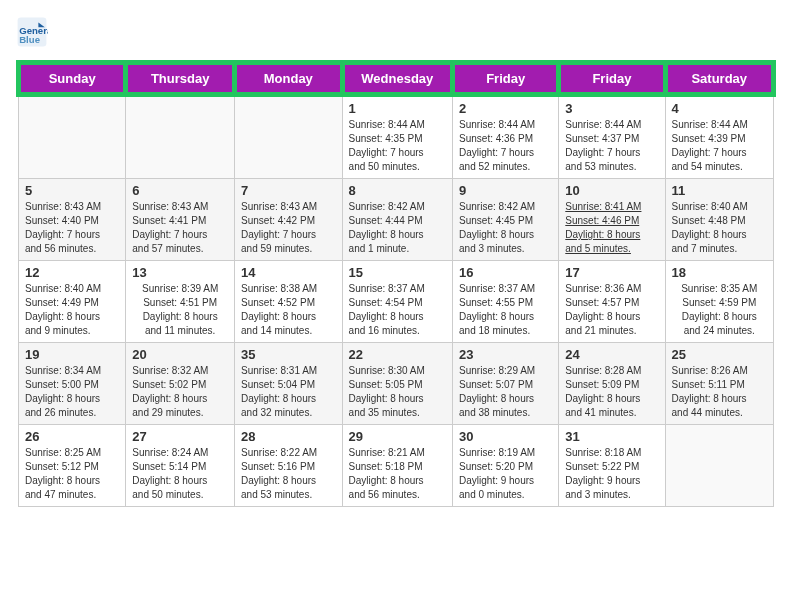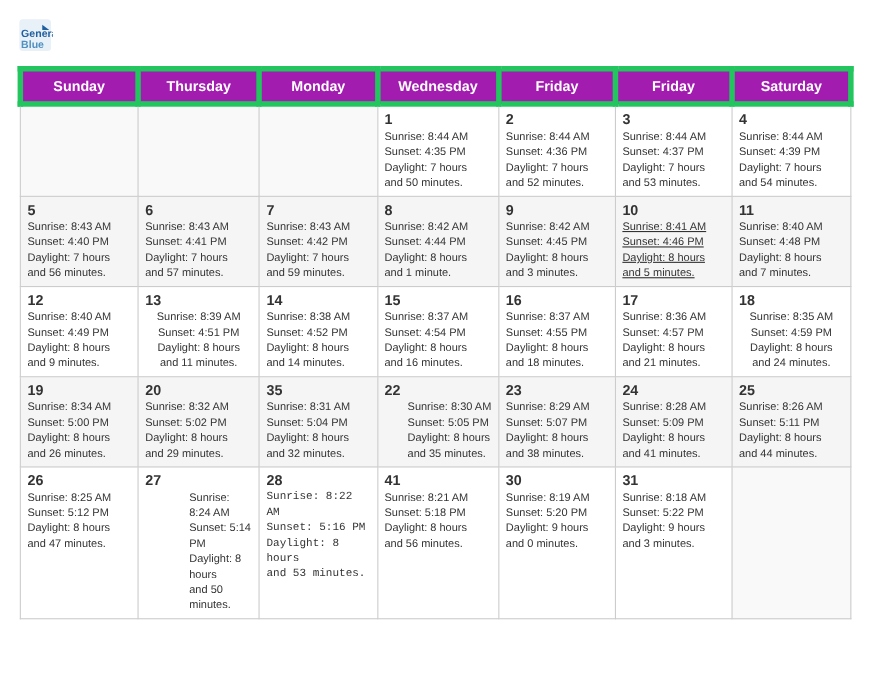"Sunrise: 8:30 AM" div.cell-info { margin-left: 21px -> none }
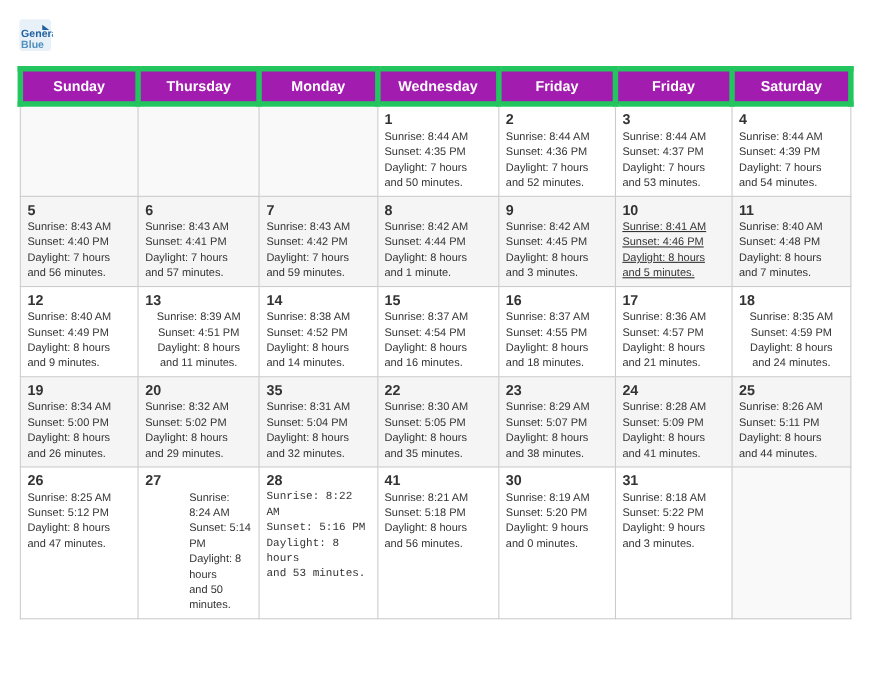"41" span.day-number { text: 41 -> 29 }
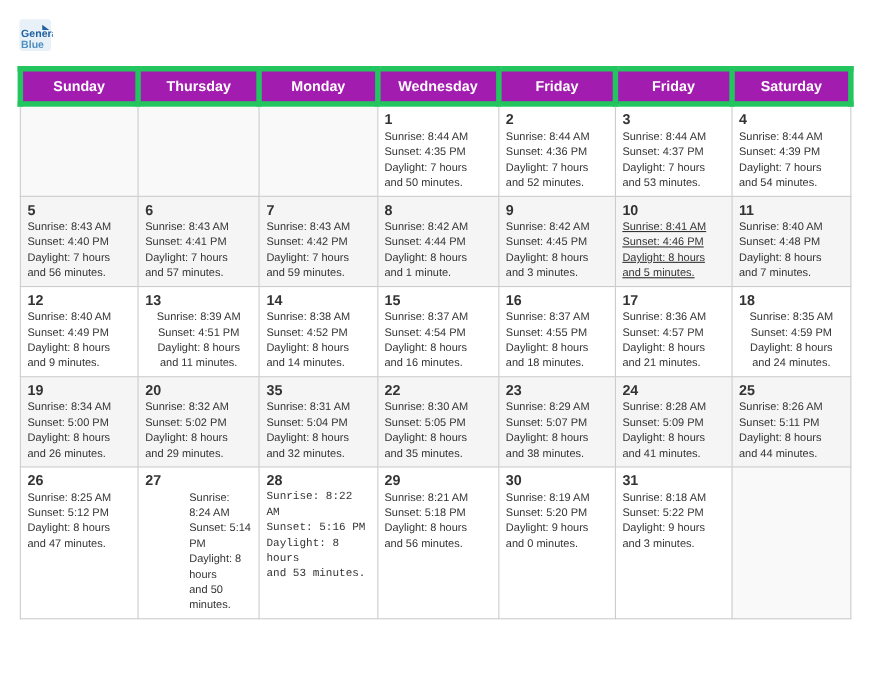"Sunrise: 8:24 AM" div.cell-info { margin-left: 40px -> none }
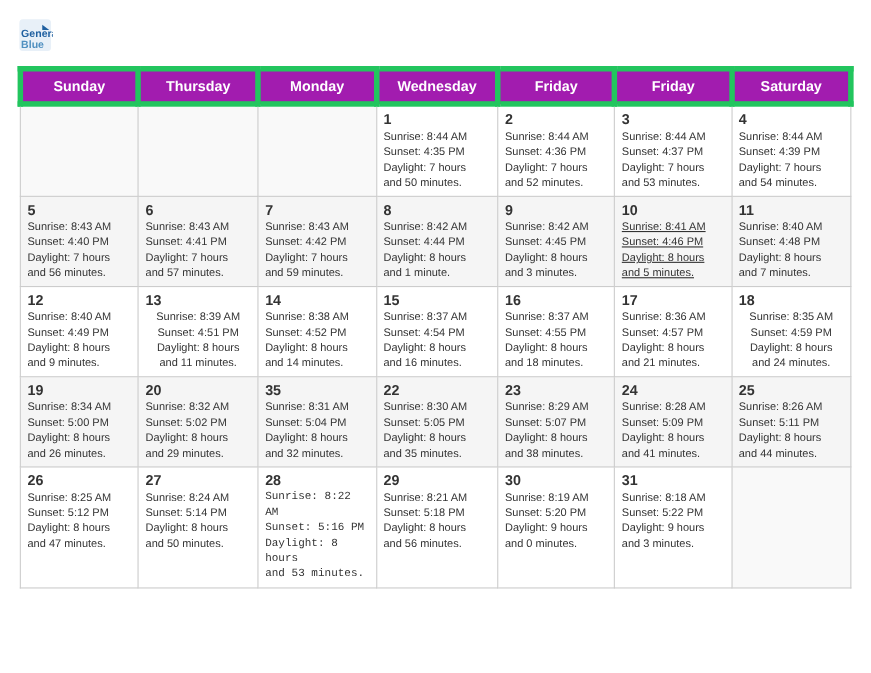"Sunrise: 8:22 AM" div.cell-info { font-family: Liberation Mono, monospace -> none }
